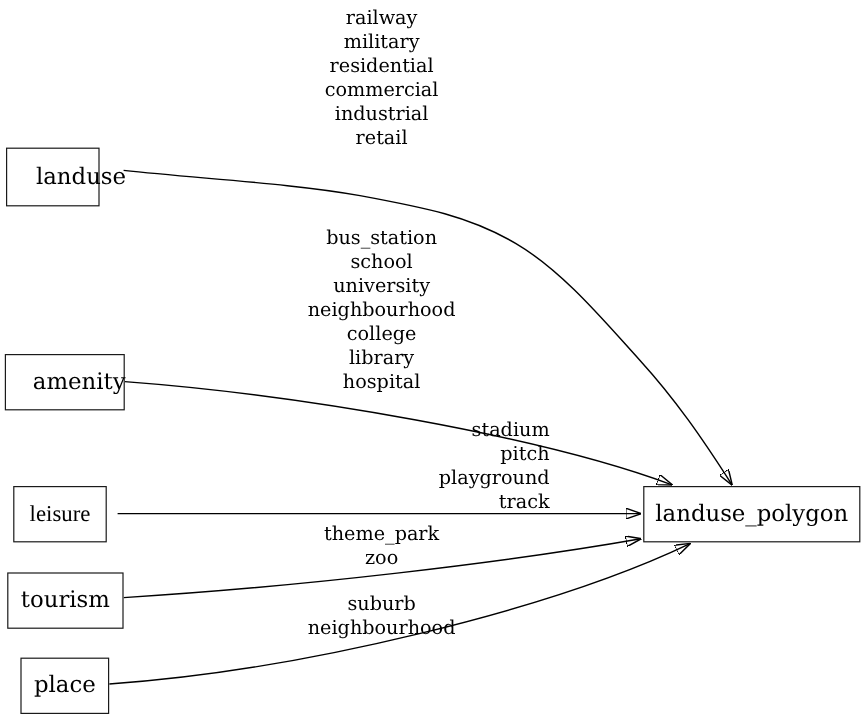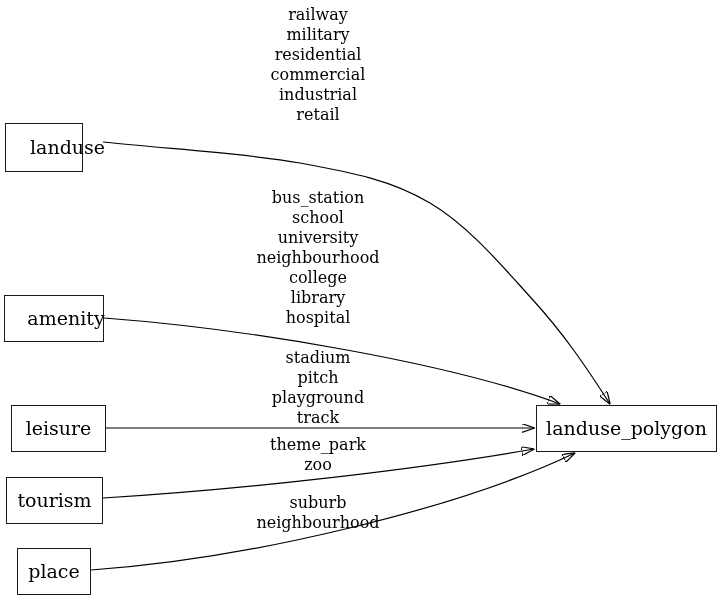"stadium" .edge-label-leisure { text-align: none -> right }
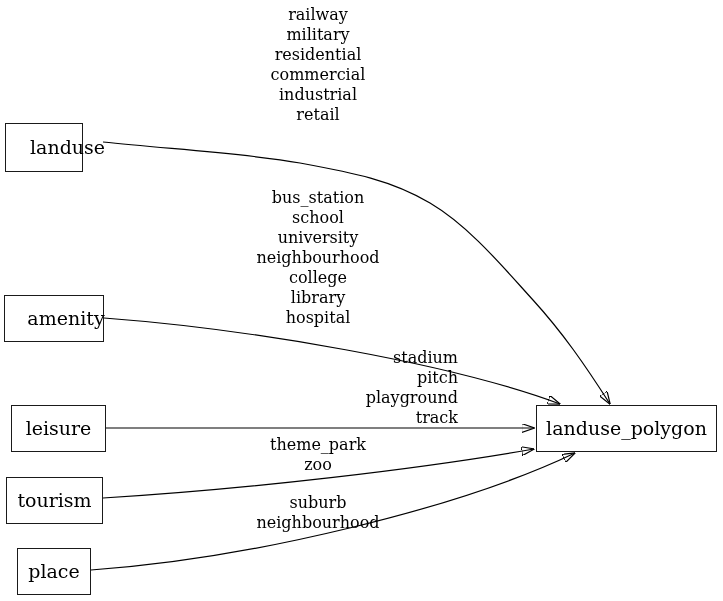"leisure" .node-leisure { font-family: none -> Liberation Serif, serif; width: 95px -> 78px }
